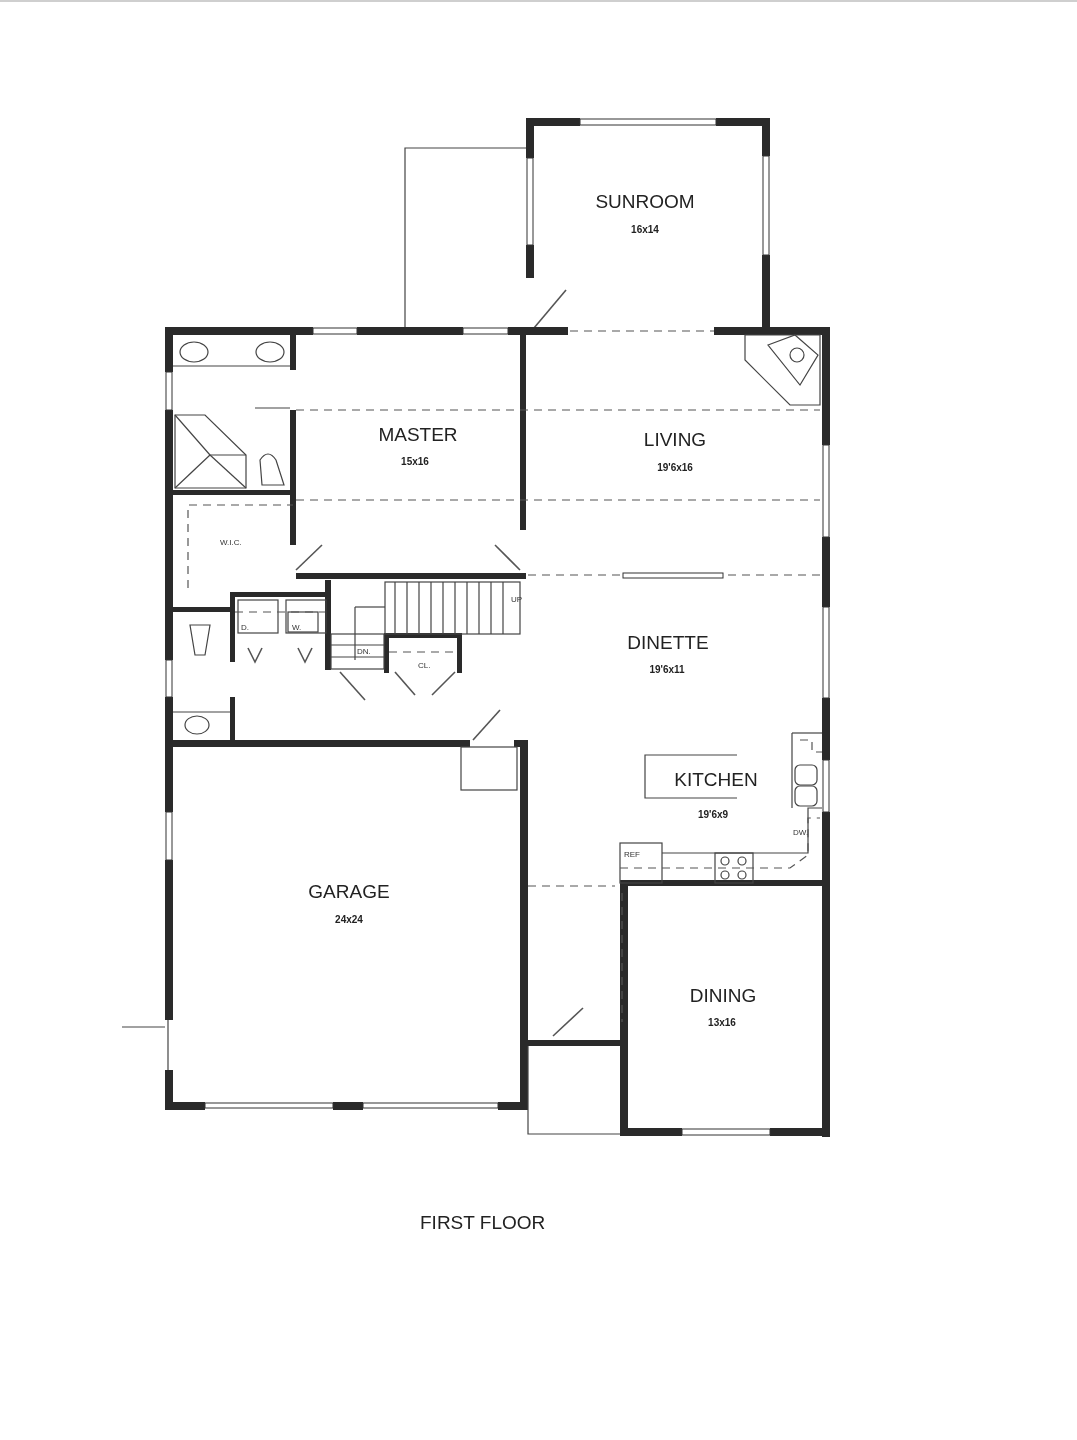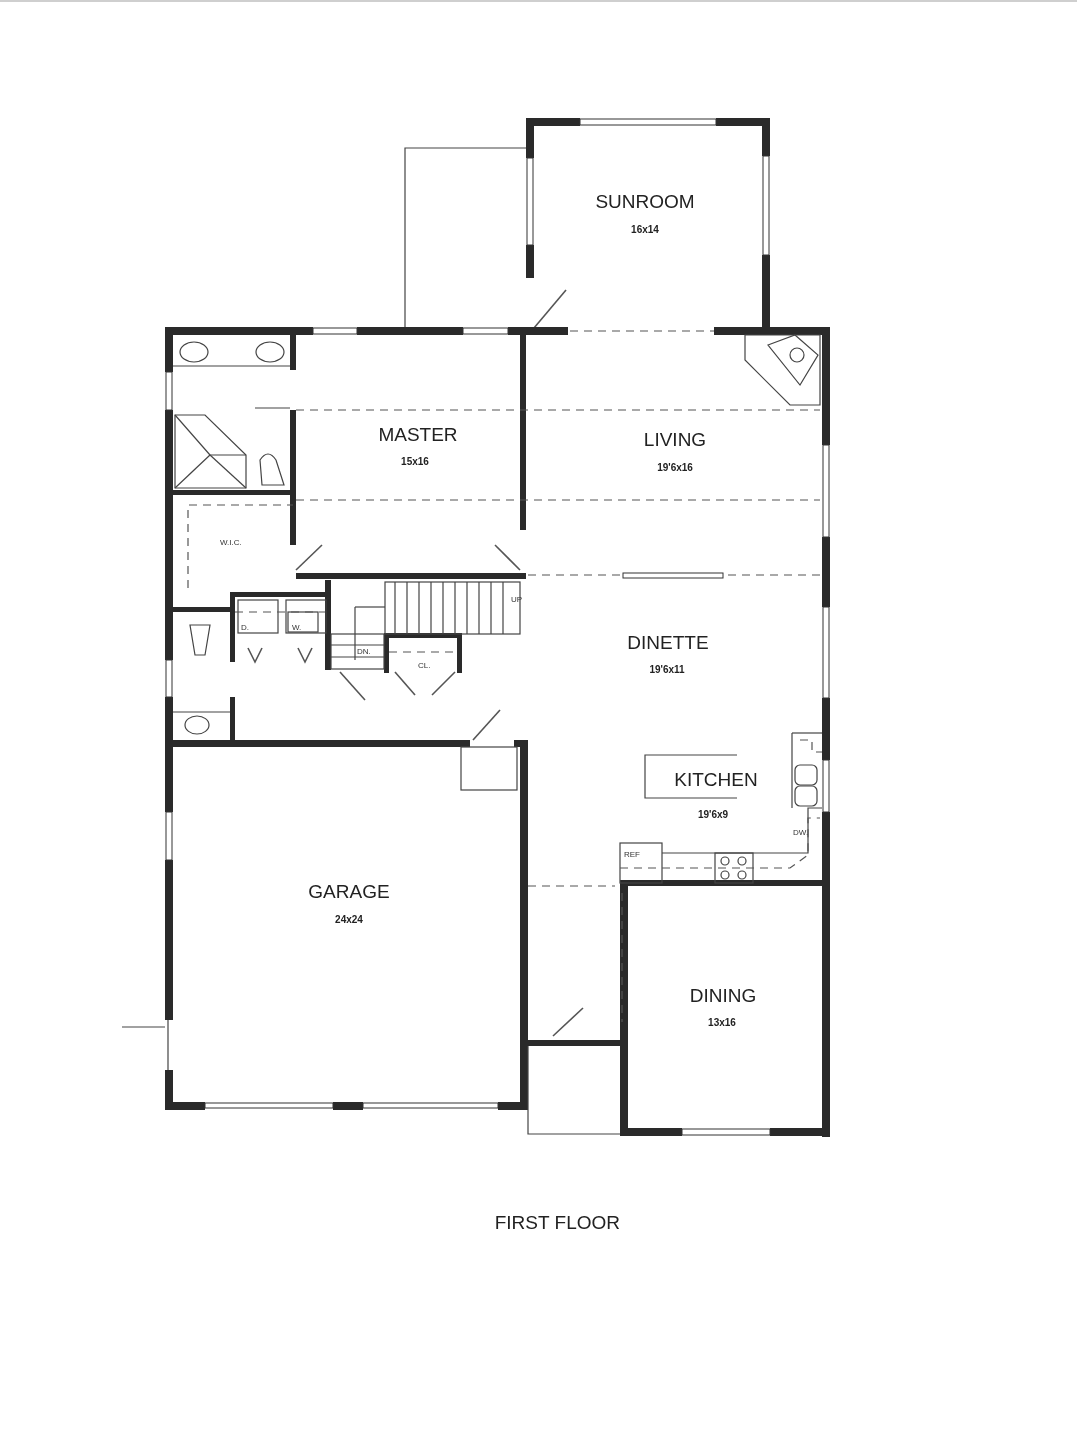"FIRST FLOOR" .title { text-align: right -> left }
